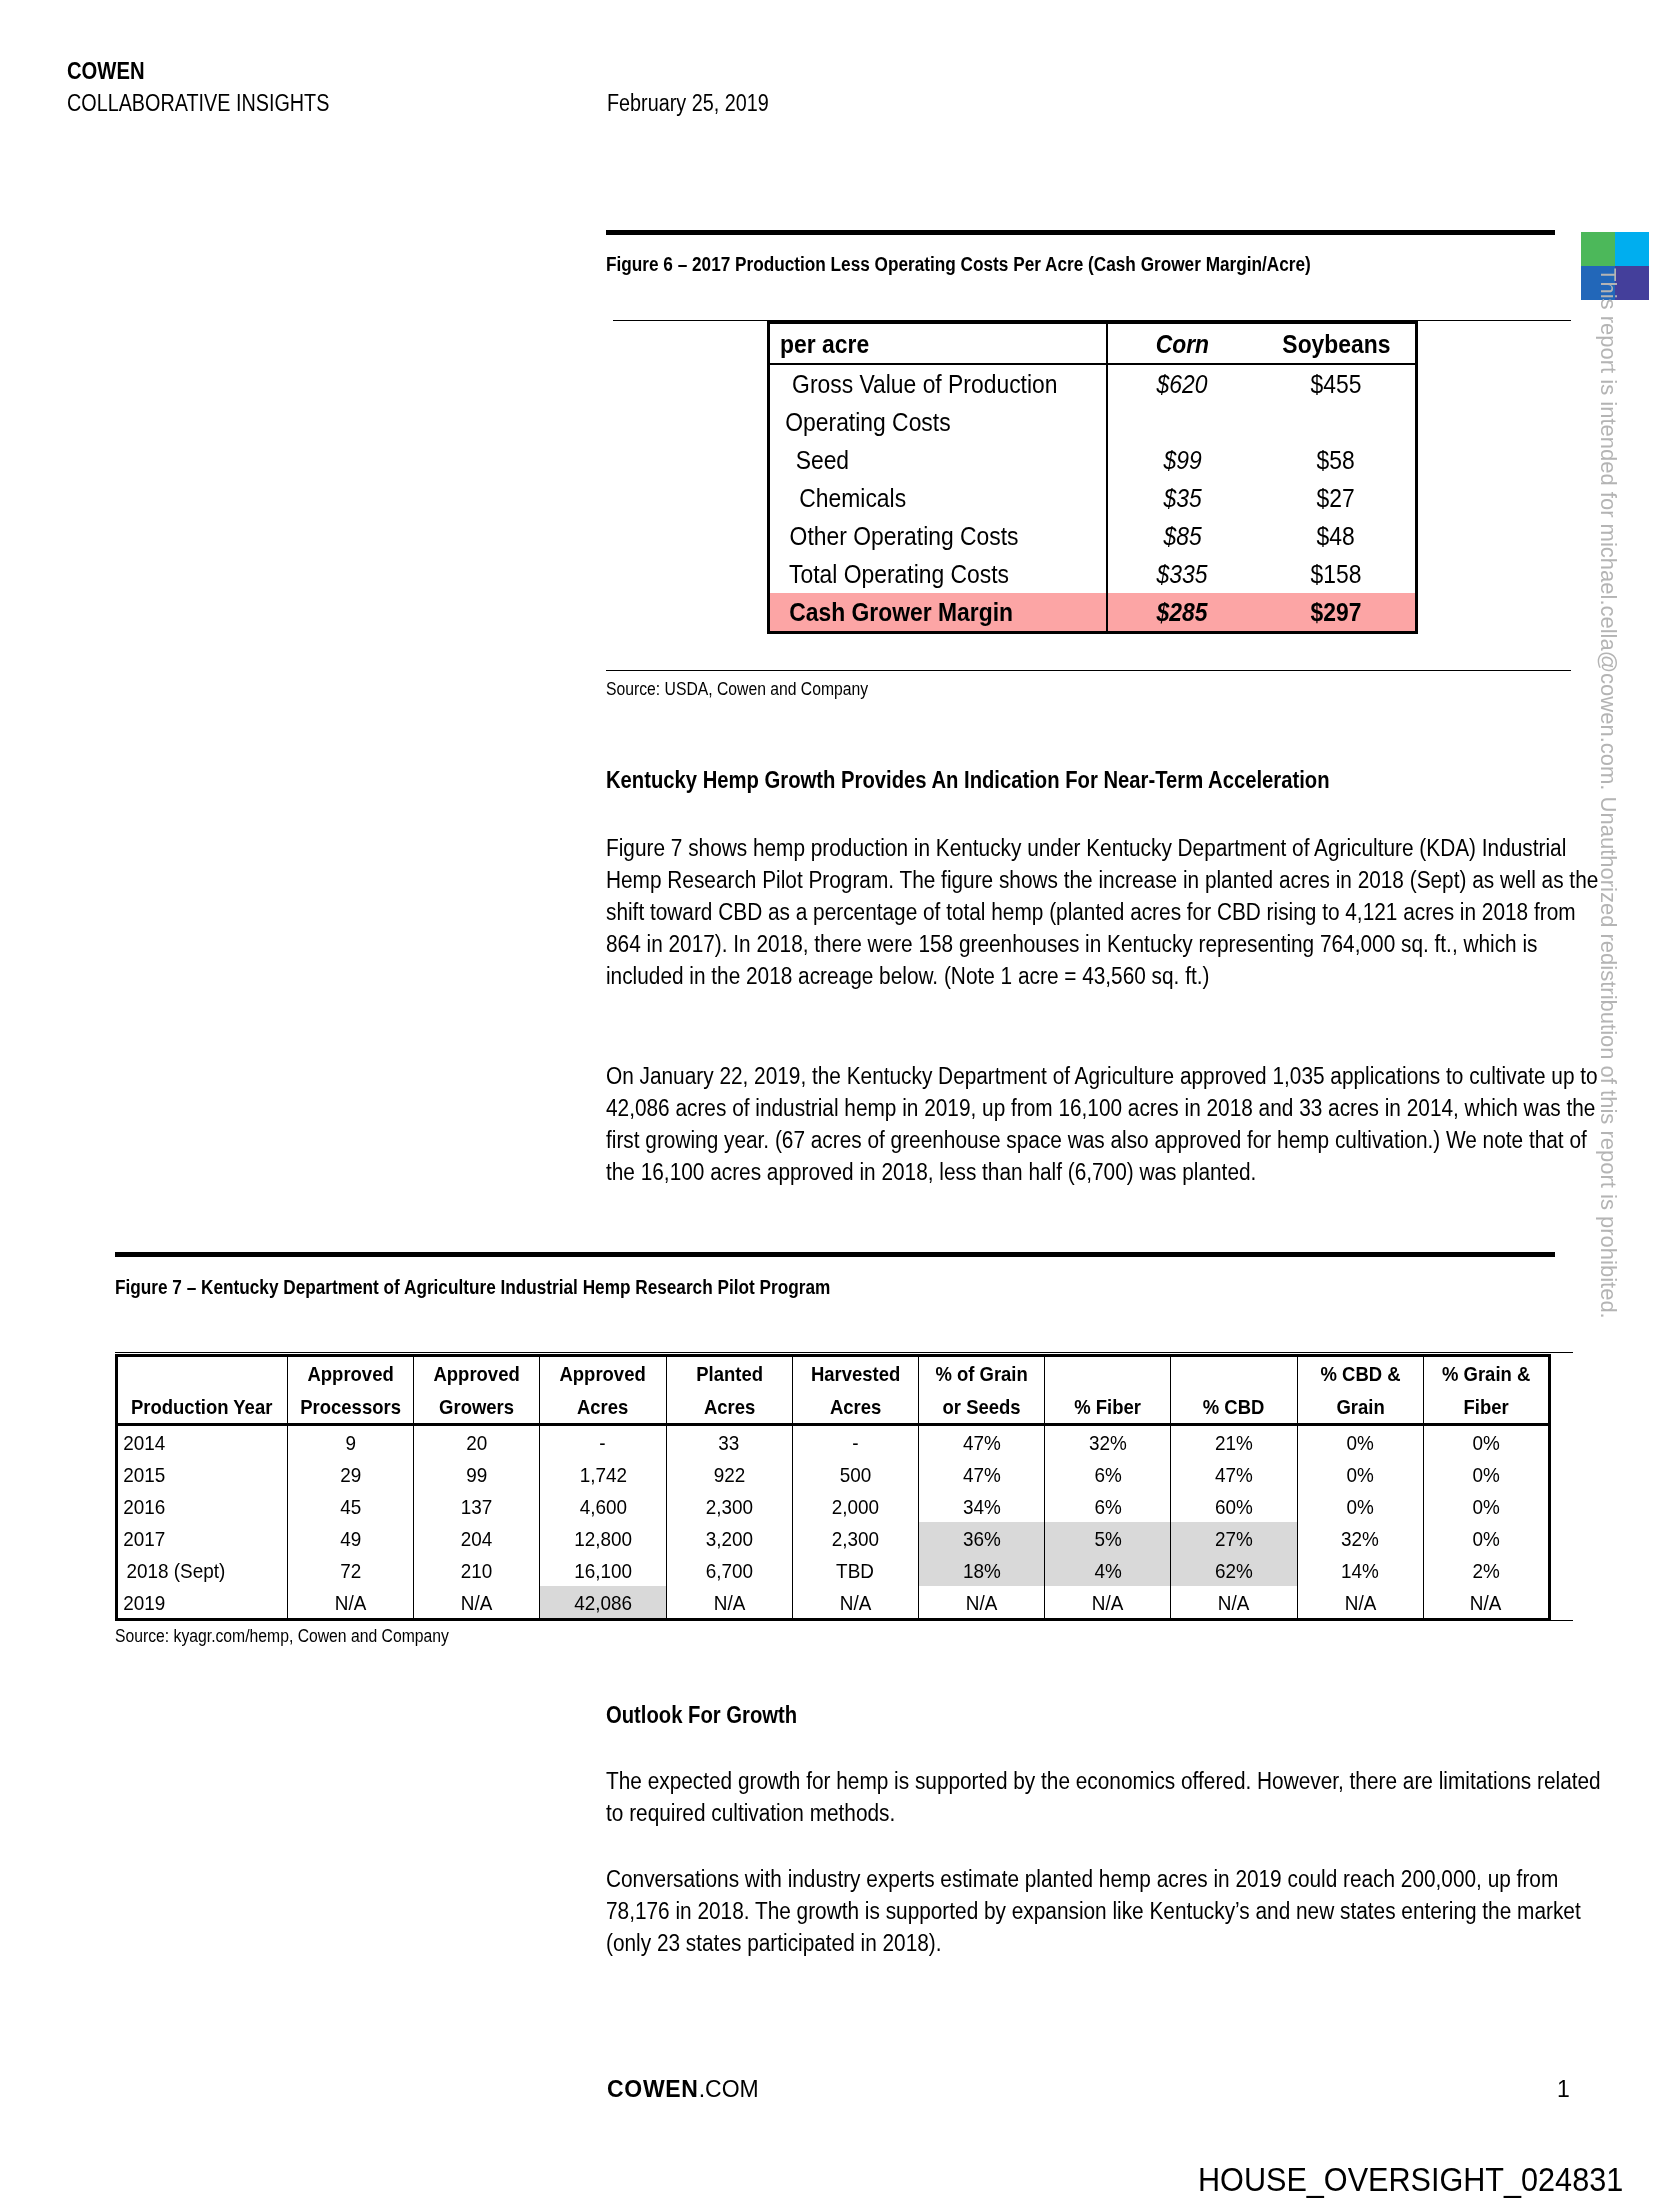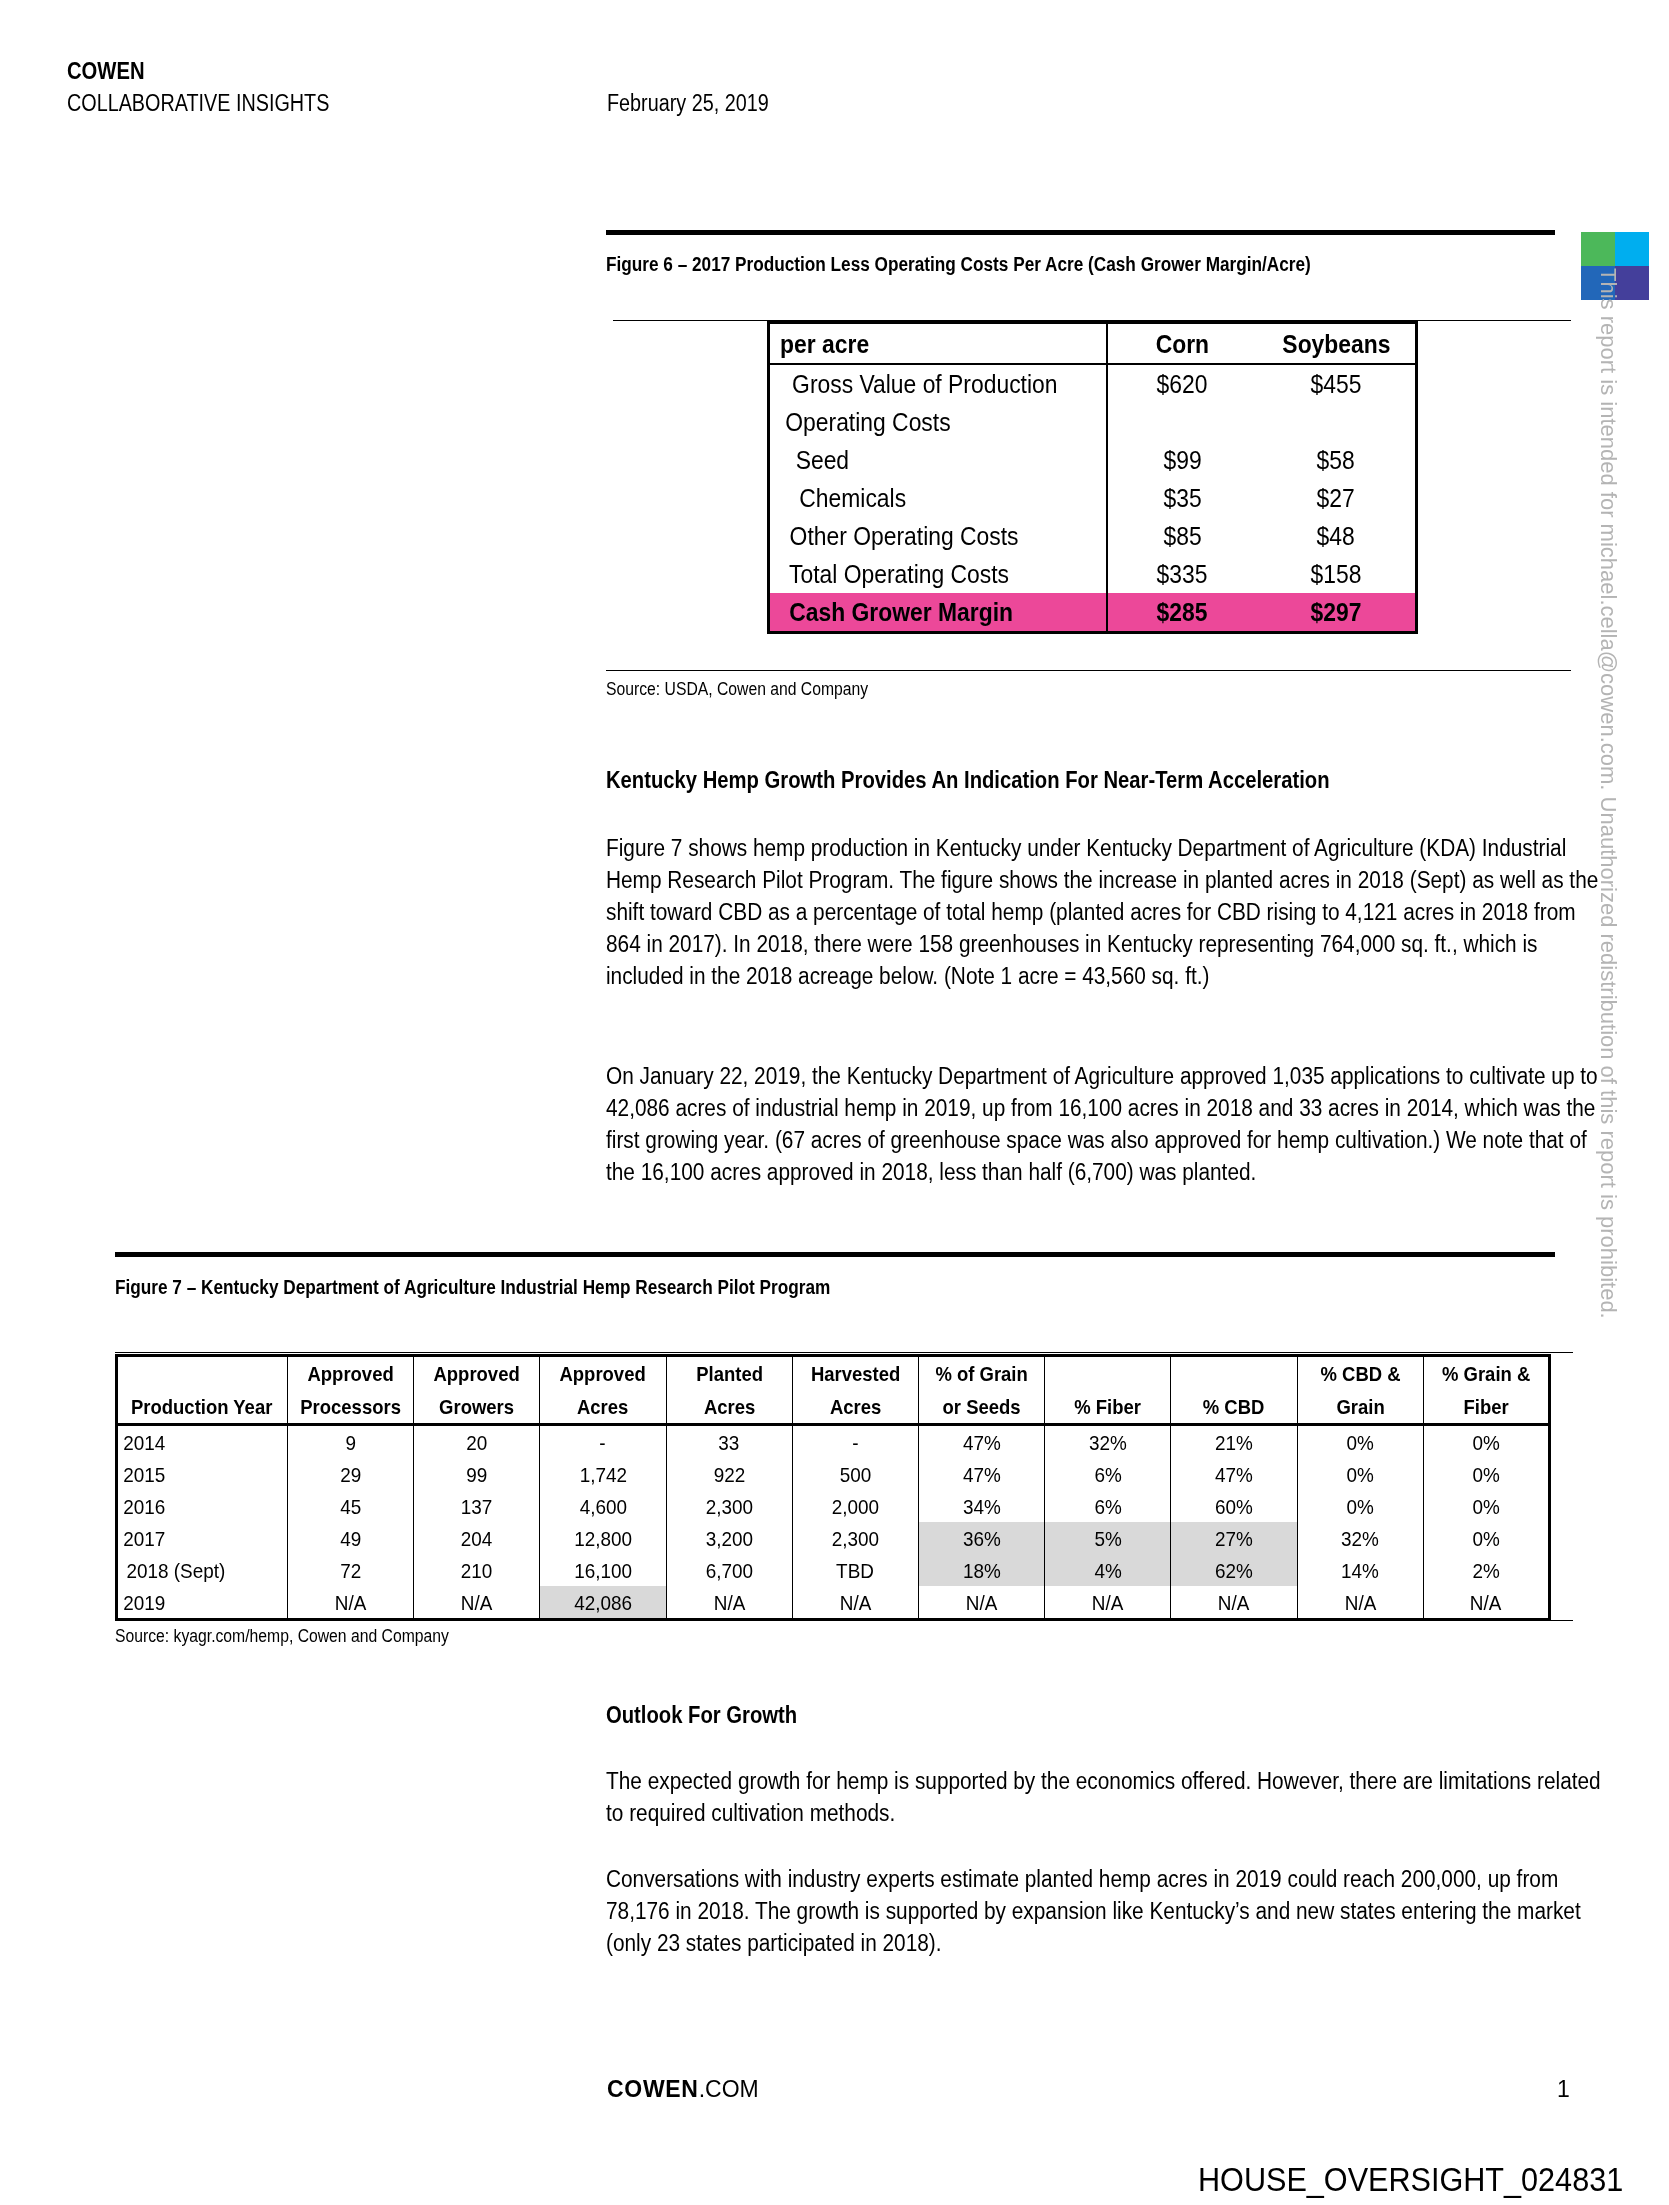"Corn" #t6 .c1 { font-style: none -> italic }
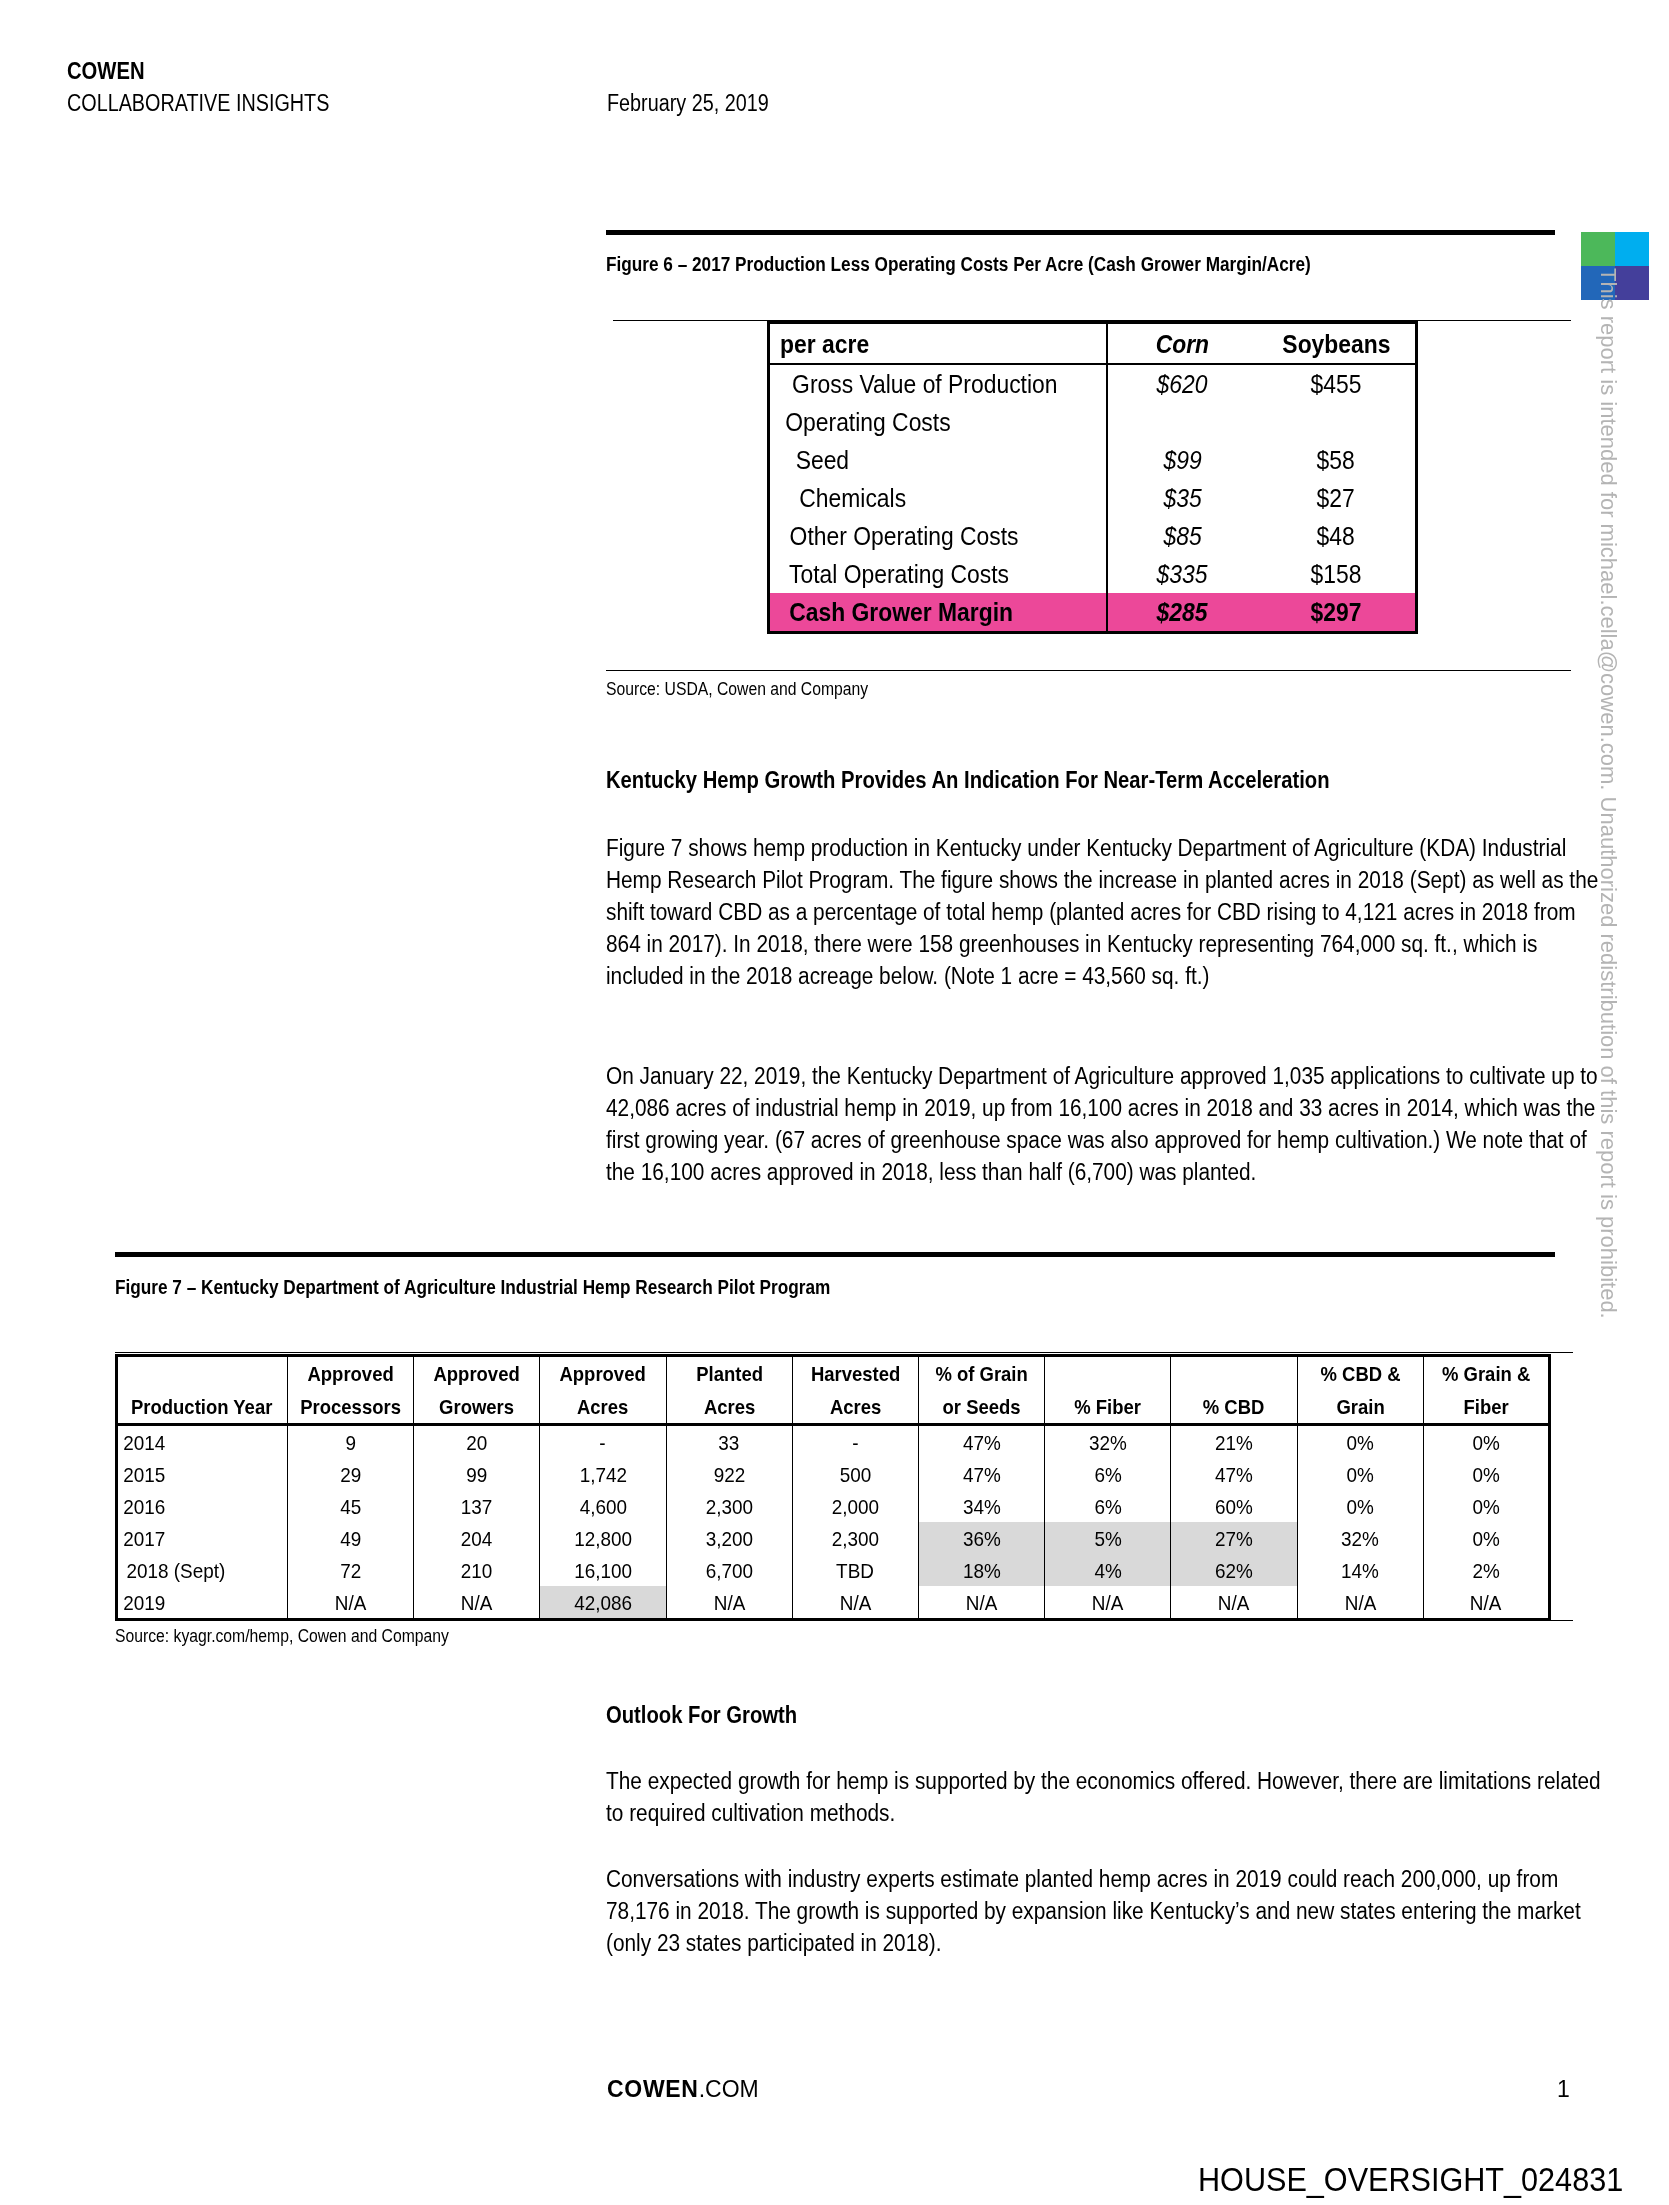"Cash Grower Margin" #t6 tr.hl td { background: #ec4899 -> #fca5a5 }
